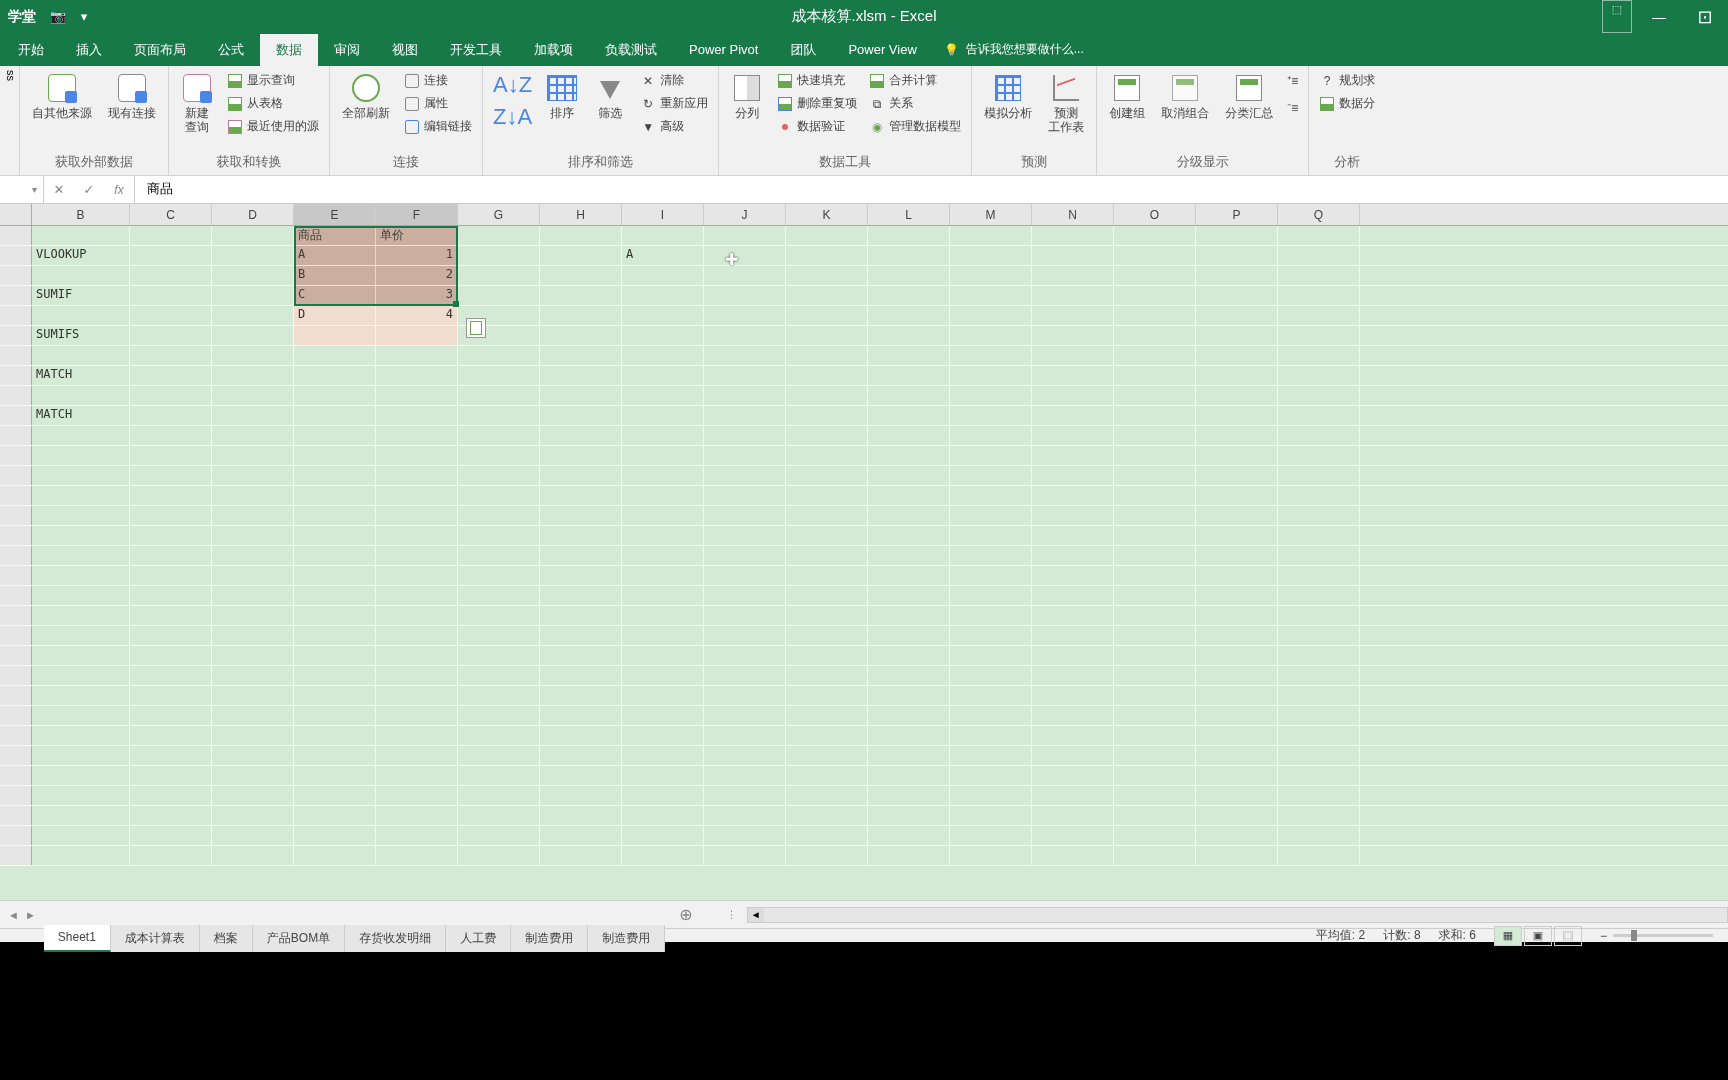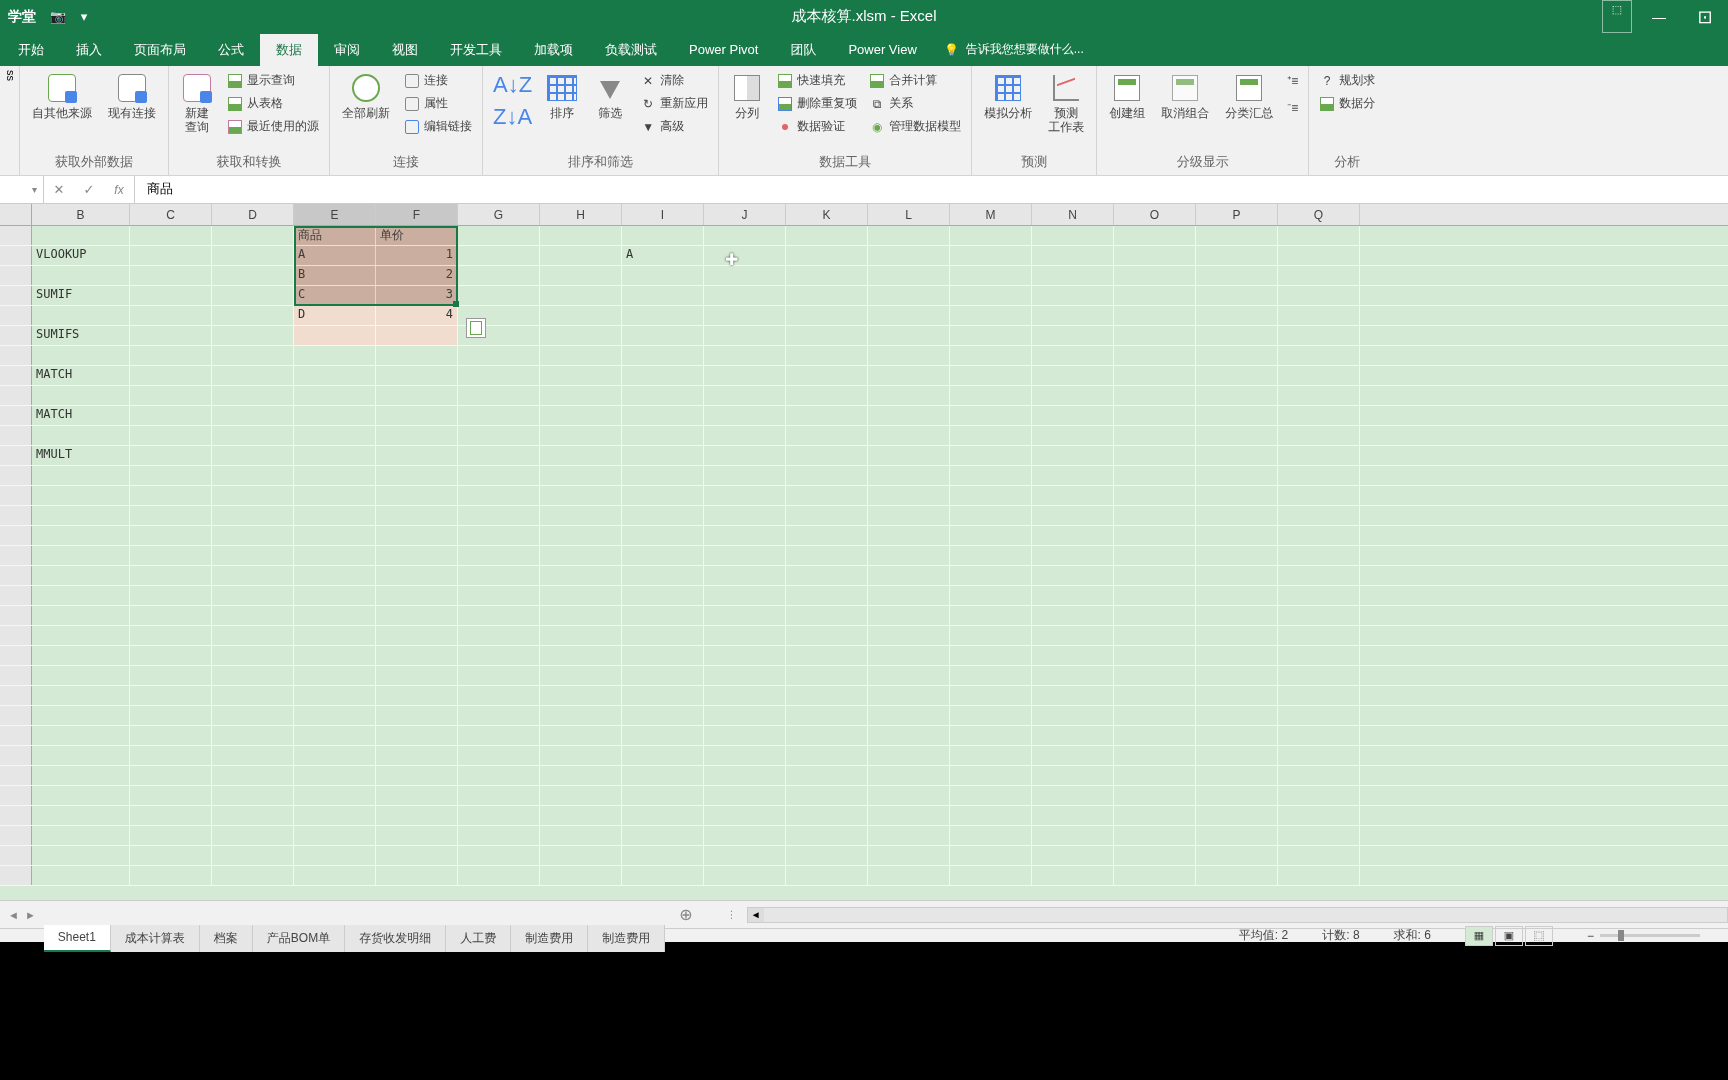"MMULT" div.row { html: <div> <div></div> <div>MMULT</div> <div></div> <div></div> <div></div> <div></div> <div></div> <div></div> <div></div> <div></div> <div></div> <div></div> <div></div> <div></div> <div></div> <div></div> <div></div> </div> -> none }
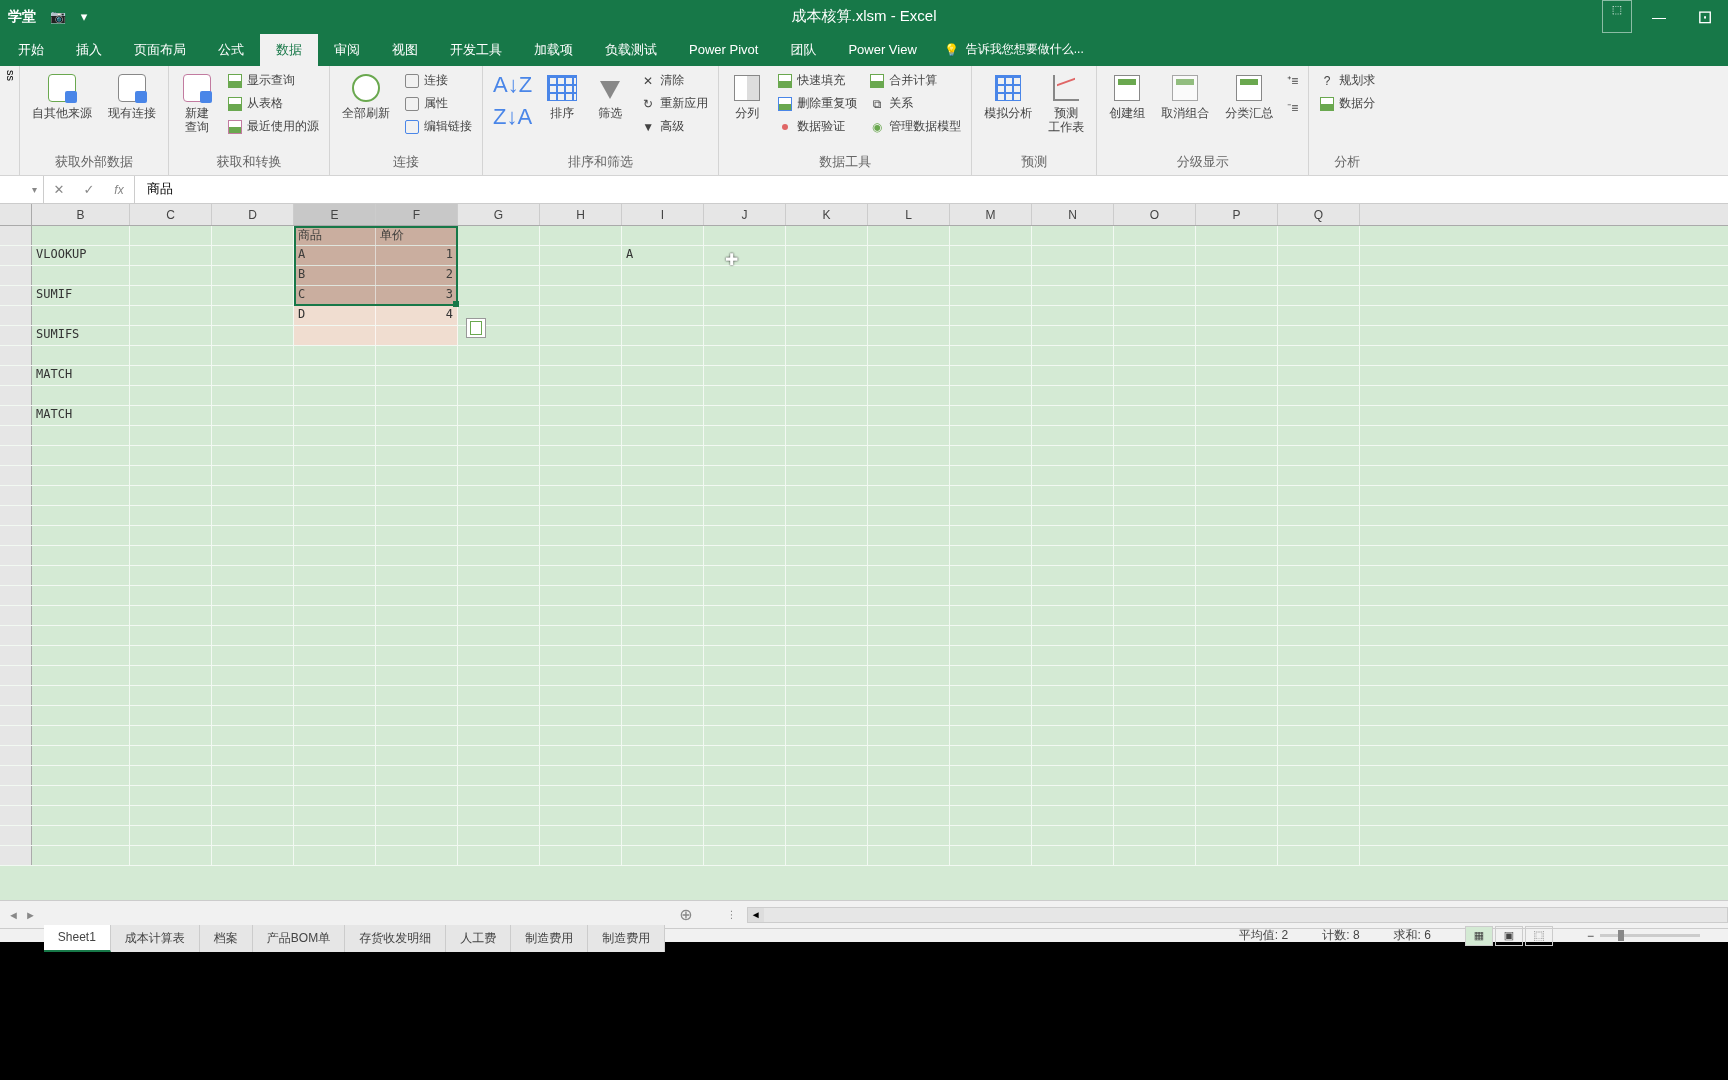"平均值: 2" .statusbar { gap: 34px -> 18px; padding: 0 28px -> 0 15px }
